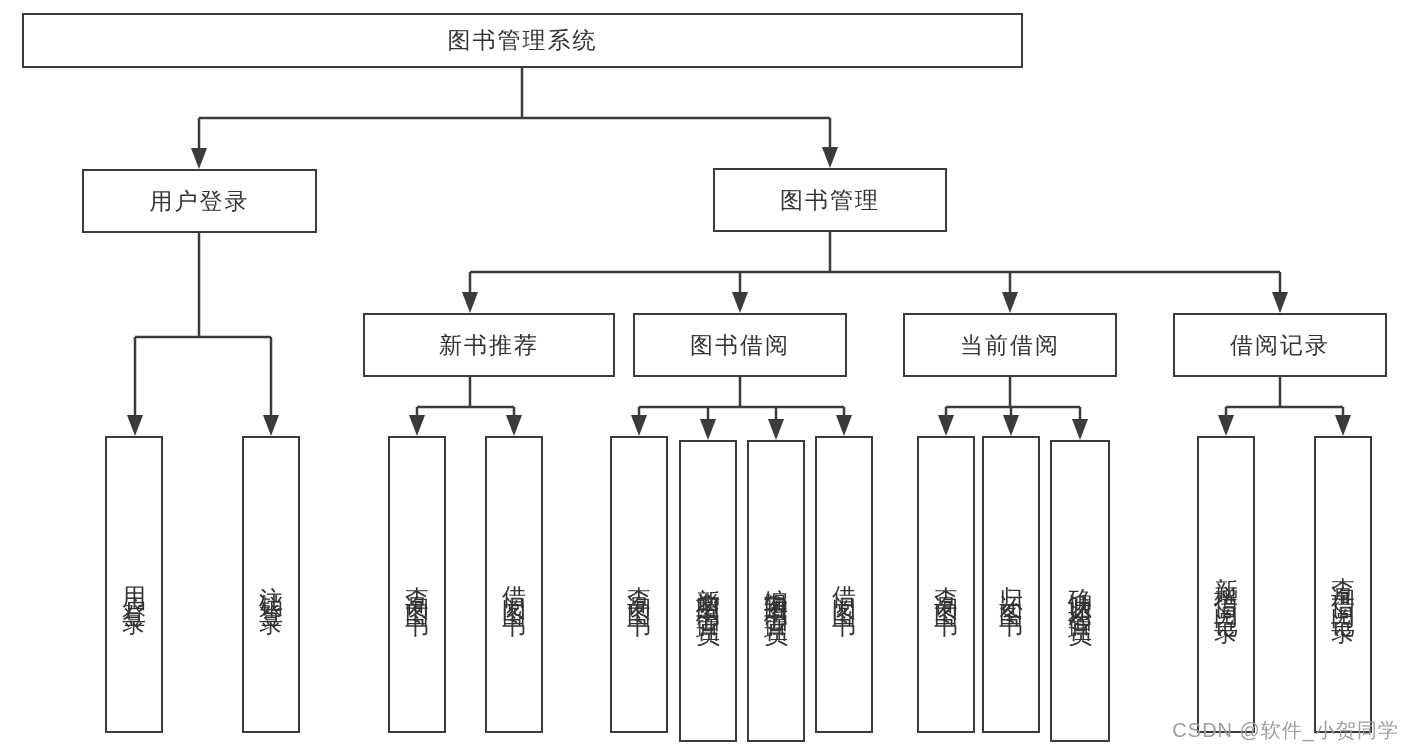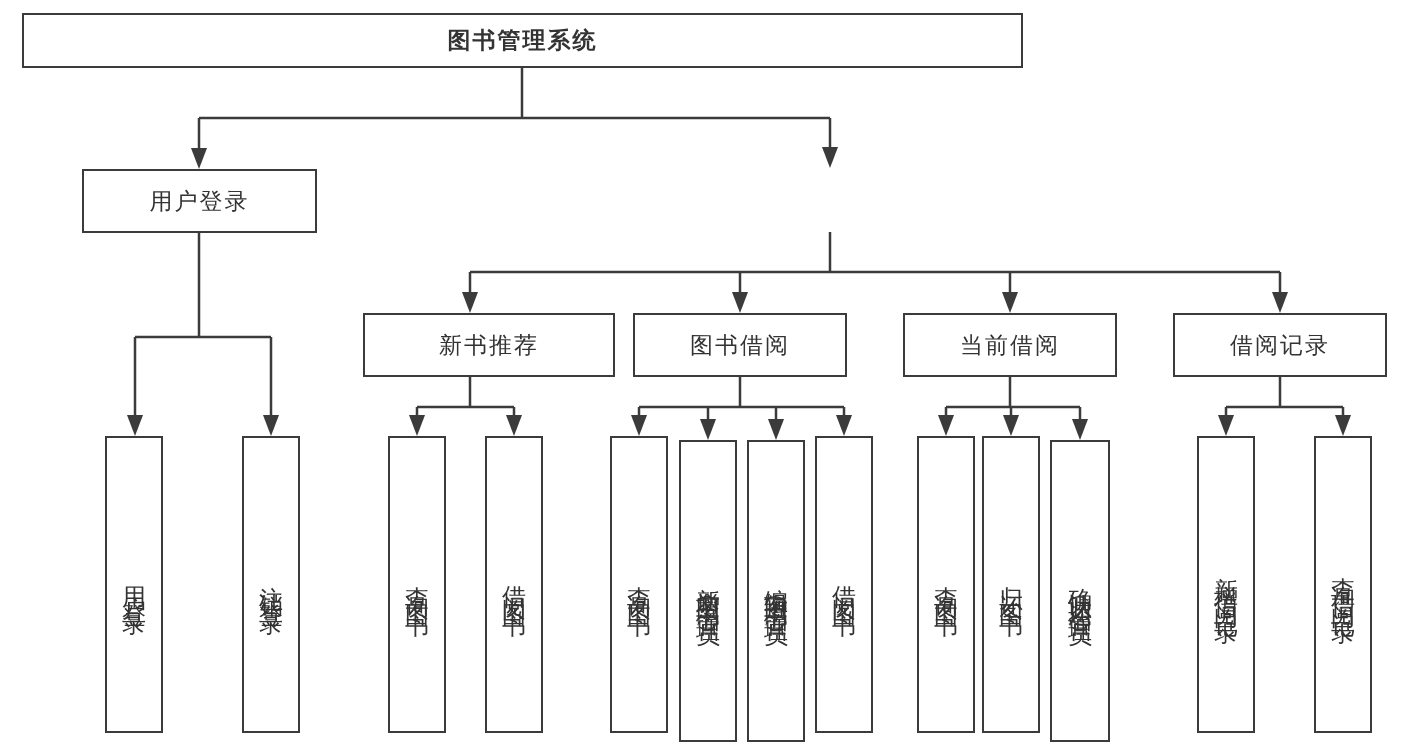"图书管理系统" div.node { font-weight: bold -> none }
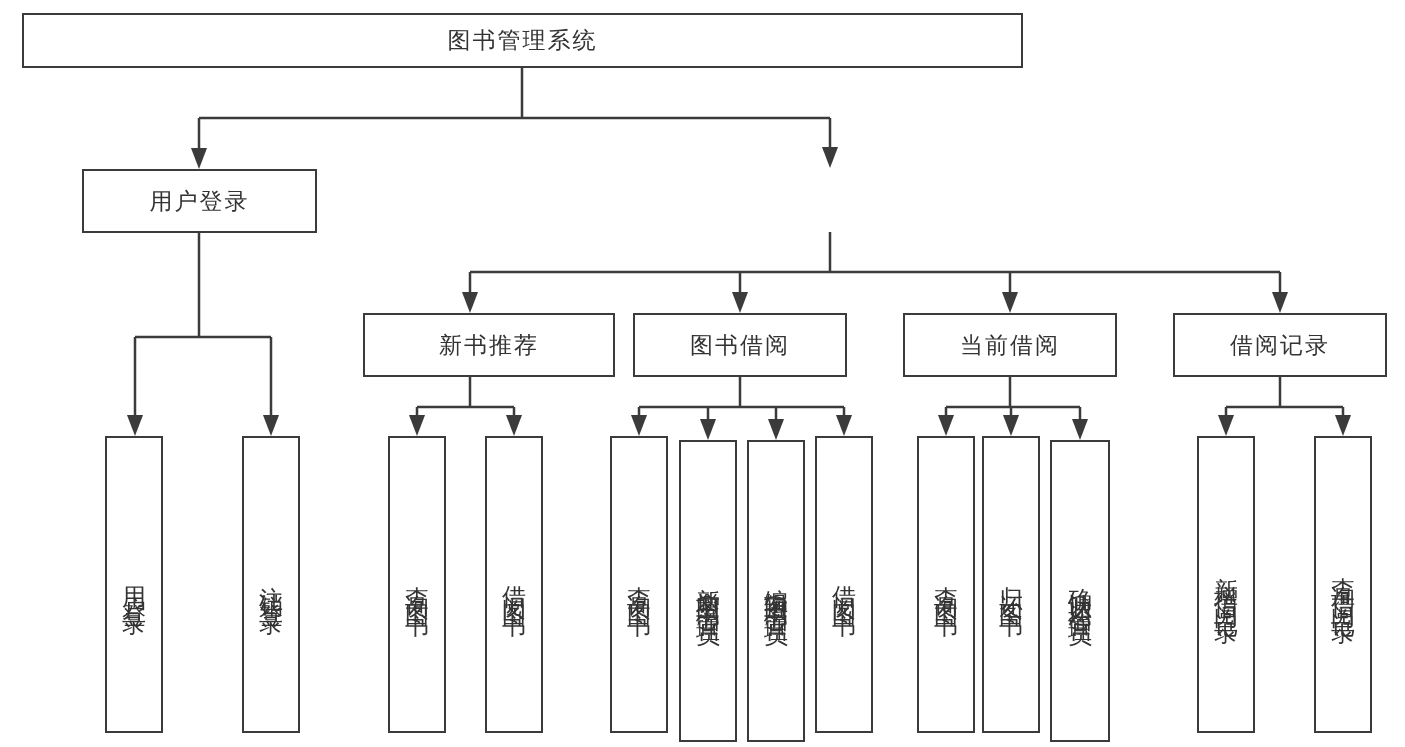"图书管理" div.node { html: none -> <div>图书管理</div> }
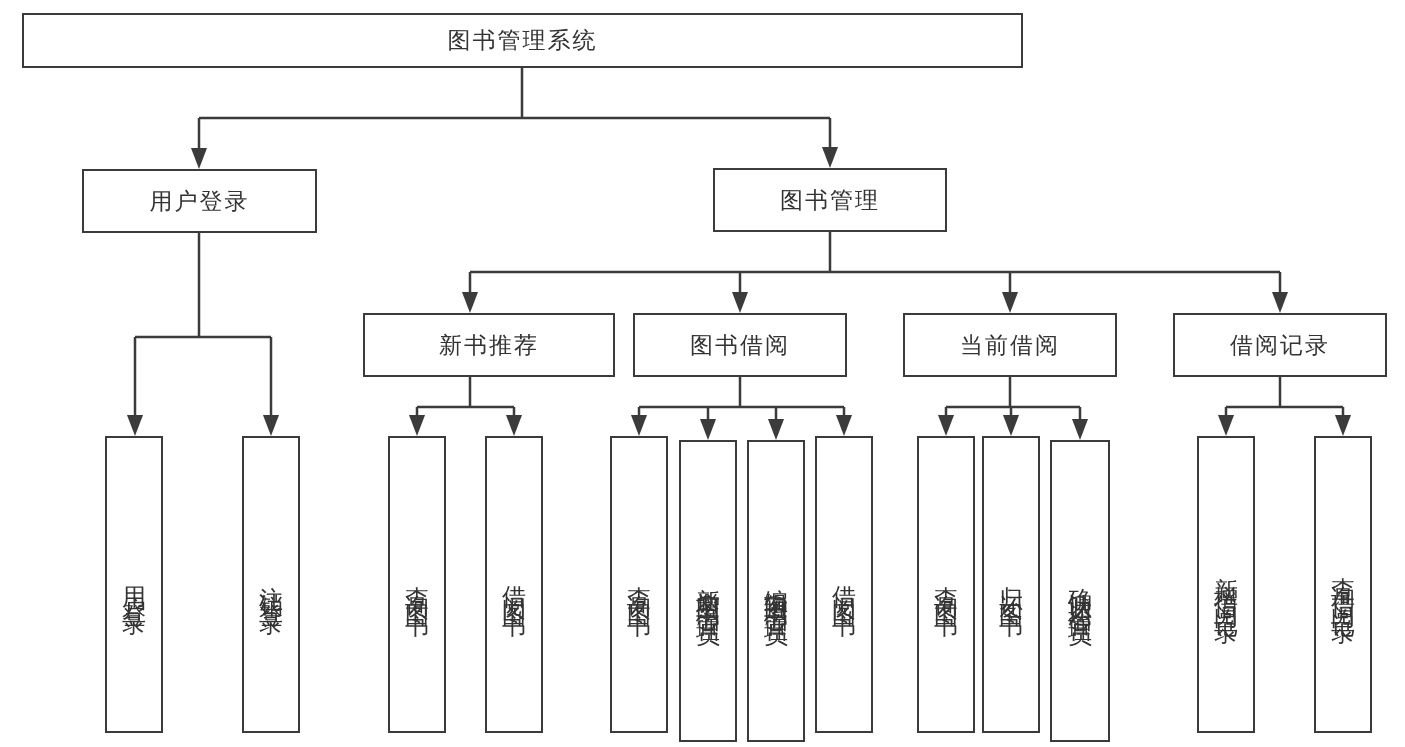"CSDN @软件_小贺同学" div.watermark { html: none -> <div>CSDN @软件_小贺同学</div> }
